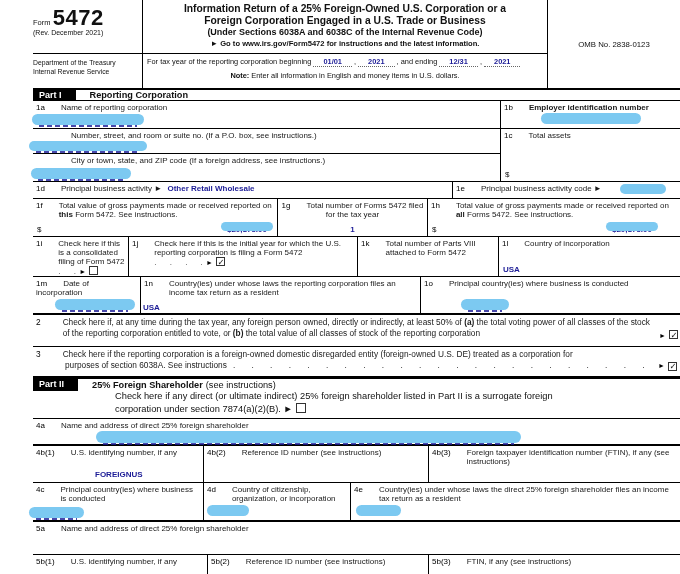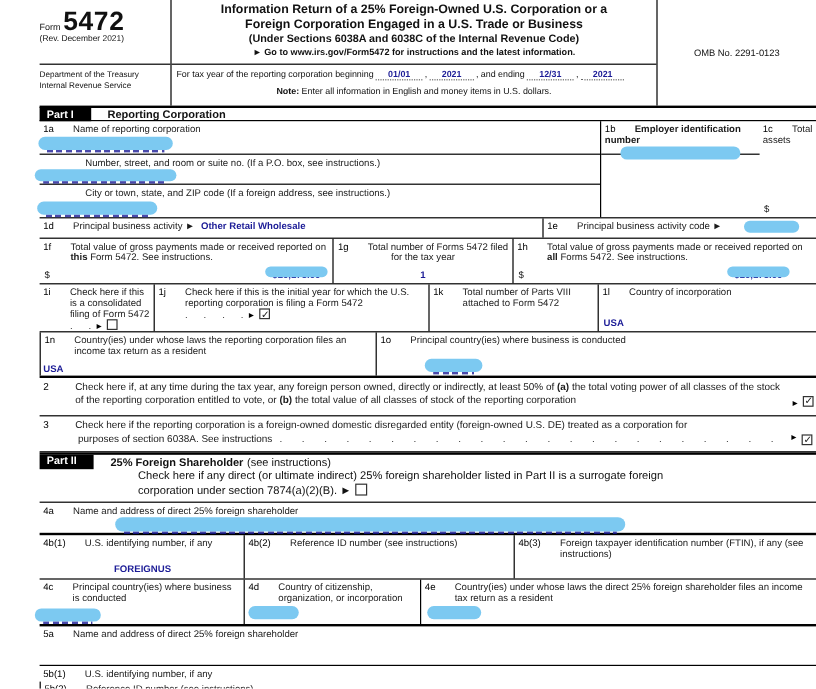"OMB No. 2291-0123" span { text: 2291-0123 -> 2838-0123 }
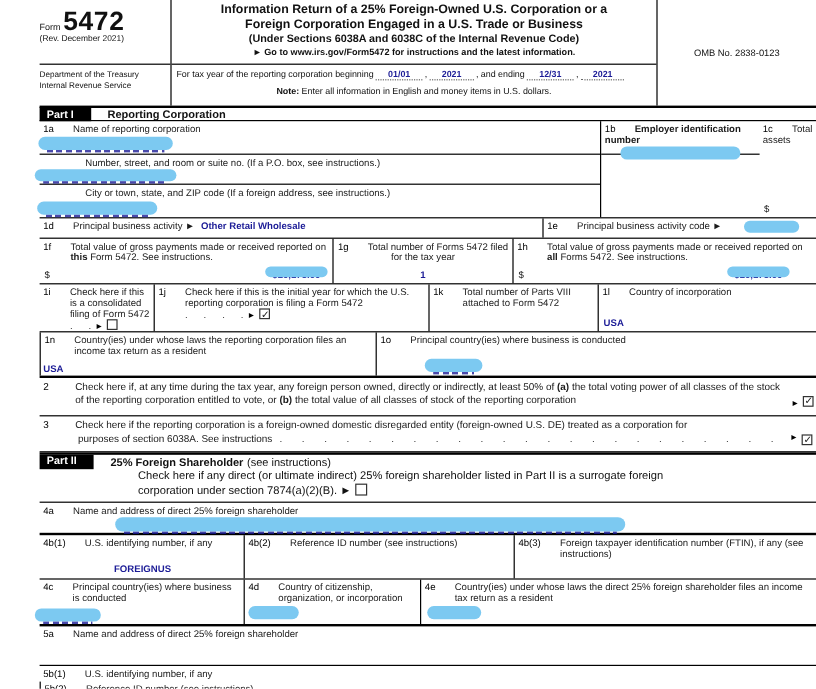"1b Employer identification number" div { flex-direction: row -> column }
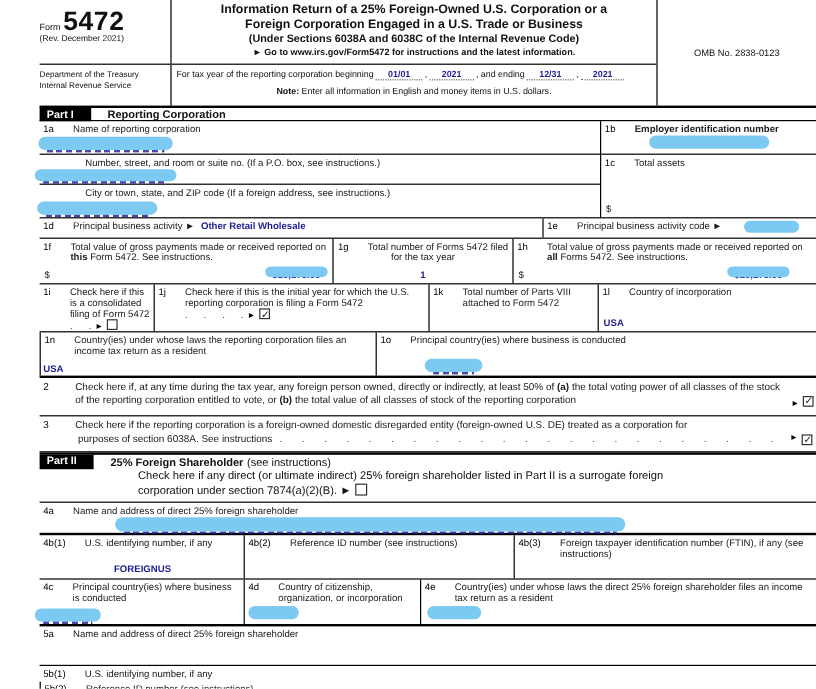"1m Date of incorporation" div.cell { html: none -> <div> <span>1m</span><span>Date of incorporation</span> <span></span> </div> }
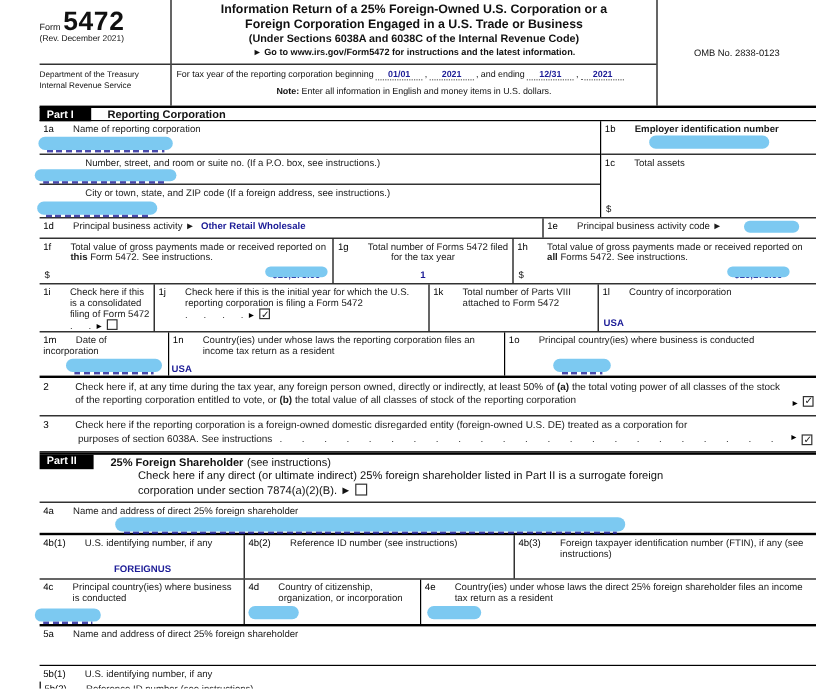"5b(1) U.S. identifying number, if" div.row { flex-direction: column -> none }
